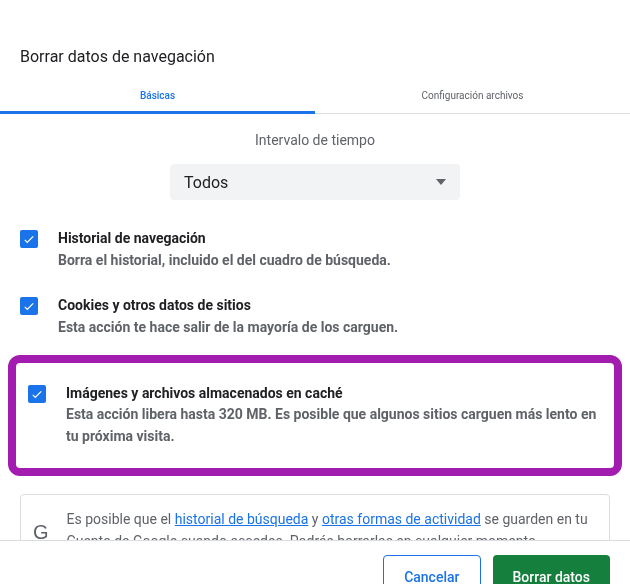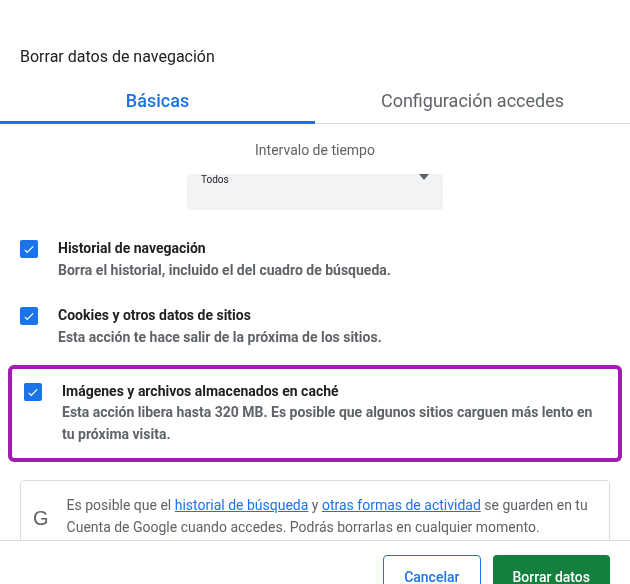"Básicas" .tab { font-size: 18px -> 10px }
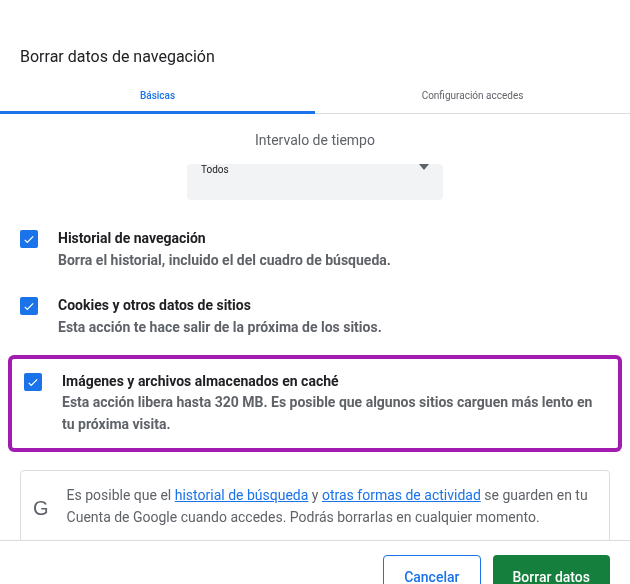"Configuración accedes" div.tab { text: accedes -> archivos }
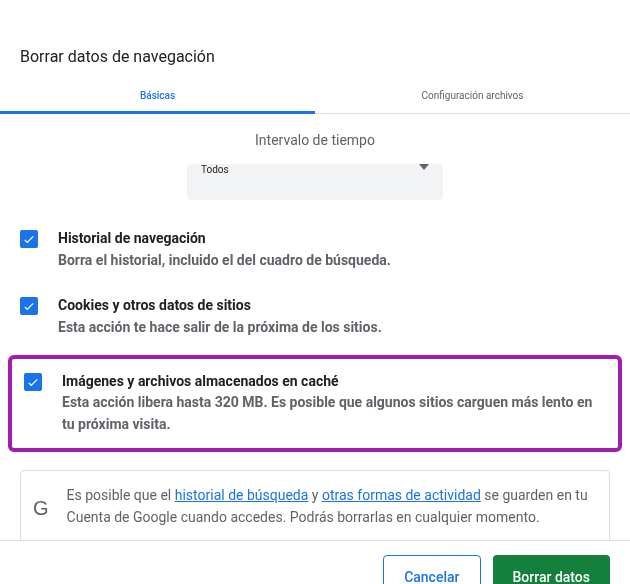"Todos" .select { align-items: flex-start -> center; font-size: 10px -> 16px; width: 256px -> 290px }
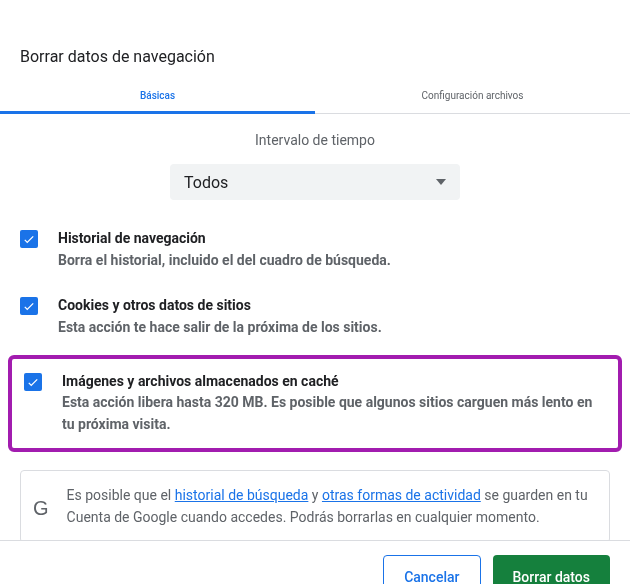"Esta acción te hace salir" div.item-desc { text: próxima de los sitios -> mayoría de los carguen }
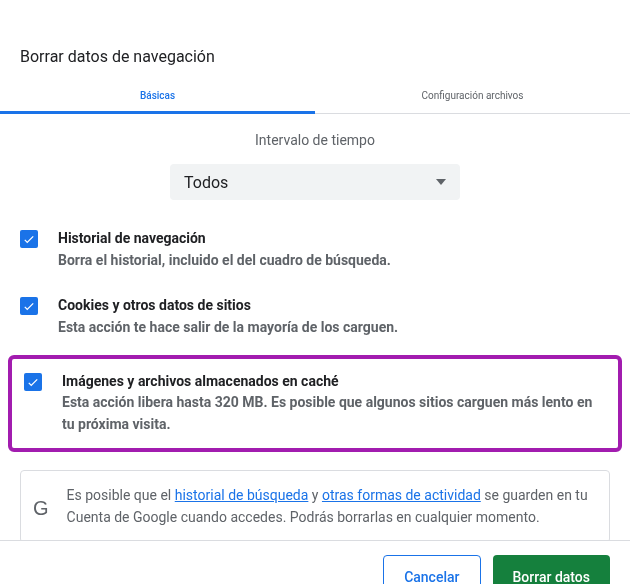"Imágenes y archivos almacenados en" .item.highlighted { border: 4px solid #a21caf -> 8px solid #a21caf; border-radius: 6px -> 12px; padding: 12px 12px -> 20px 12px }
